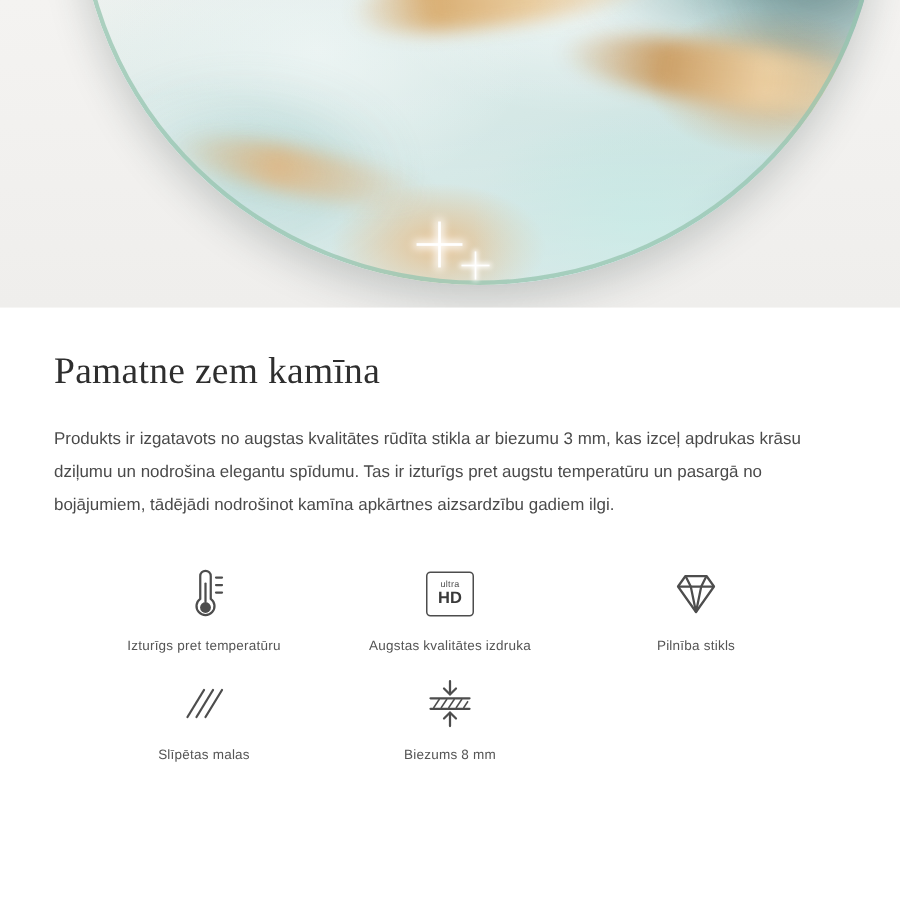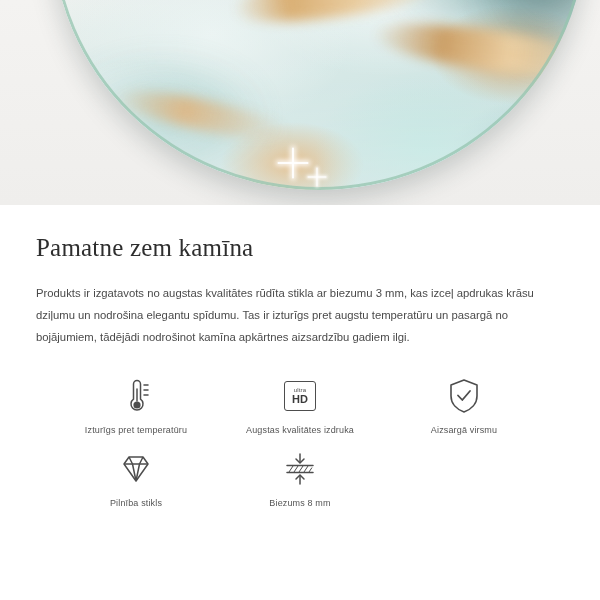"Aizsargā virsmu" div.feature { html: <div> <div> <svg> <path></path> <path></path> </svg> </div> <div>Aizsargā virsmu</div> </div> -> none }
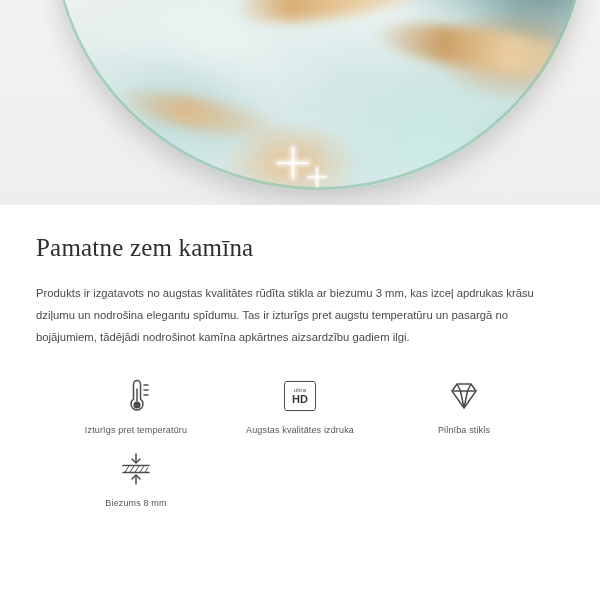"Slīpētas malas" div.feature { html: none -> <div> <div> <svg> <g> <line></line> <line></line> <line></line> </g> </svg> </div> <div>Slīpētas malas</div> </div> }
